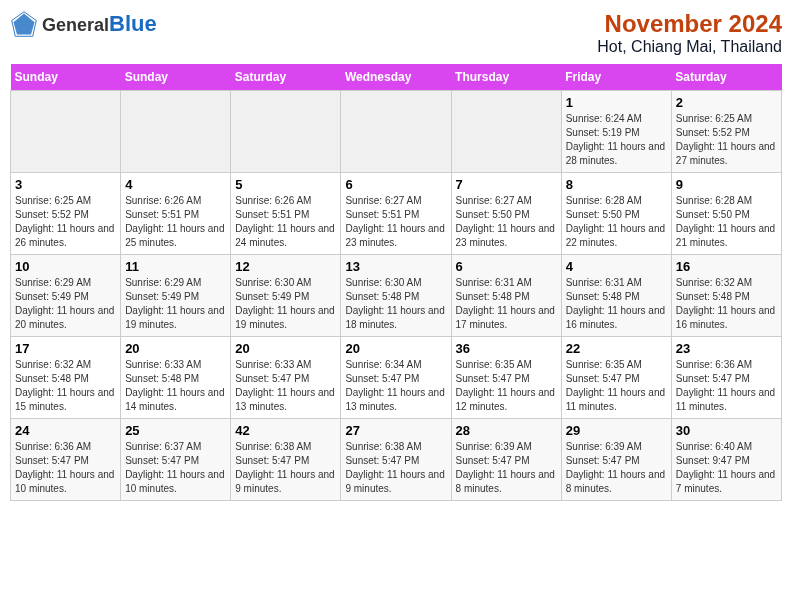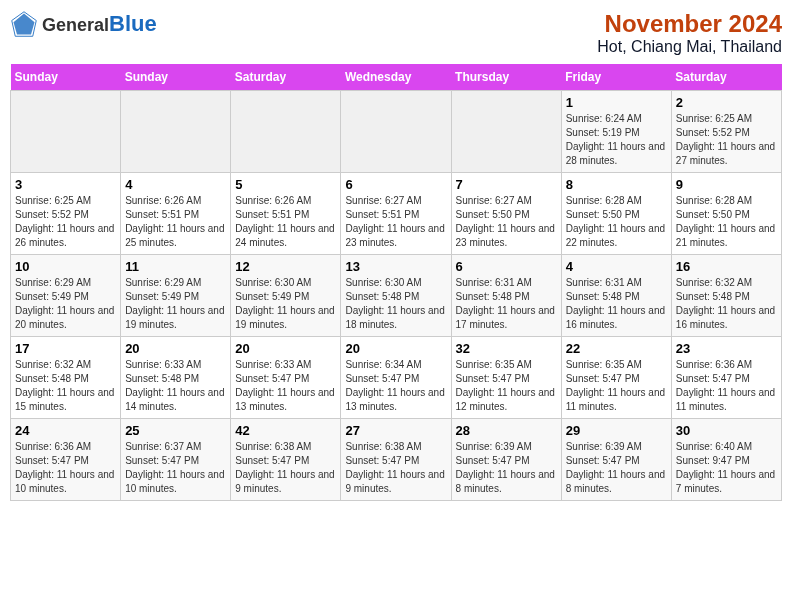"32" div.day-num { text: 32 -> 36 }
